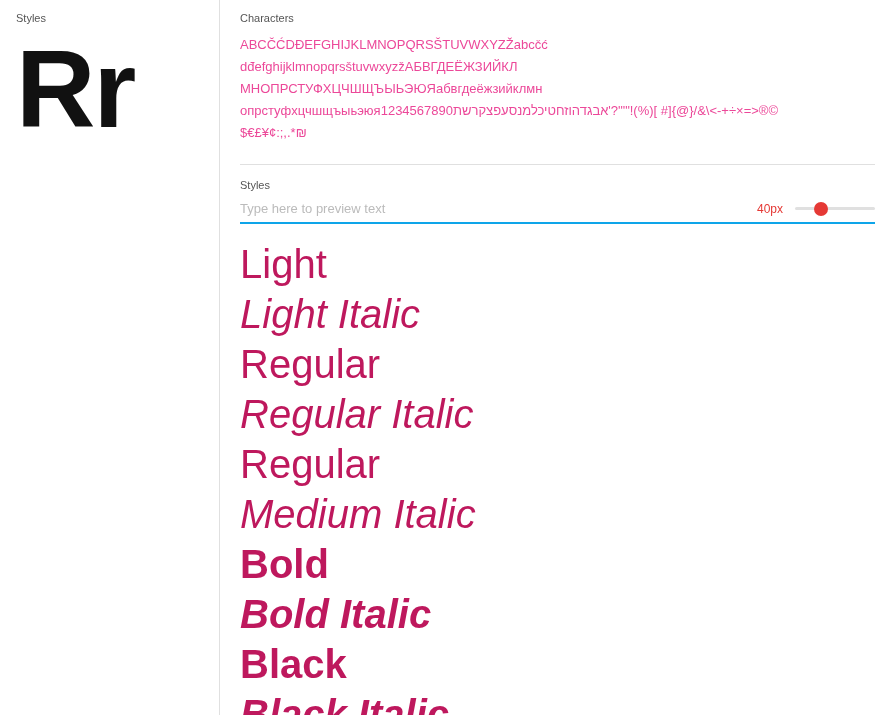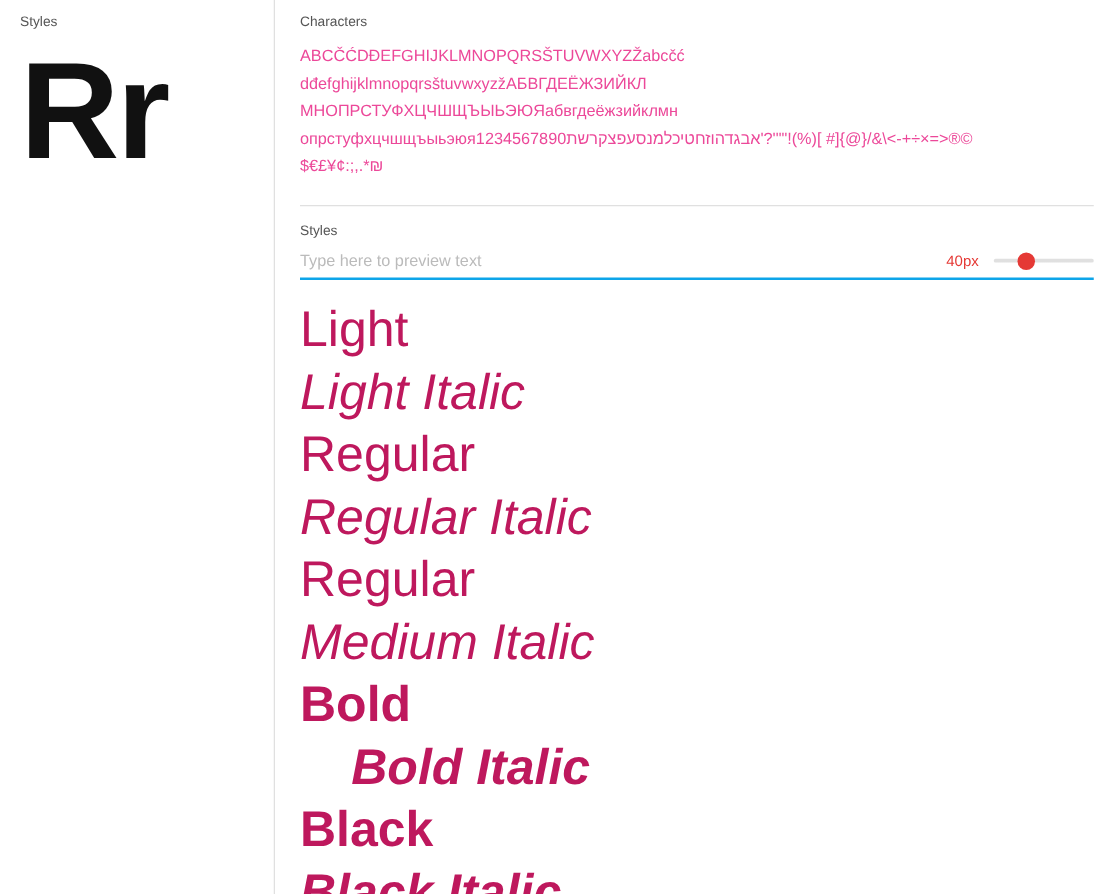"Bold Italic" .style-bold-italic { margin-left: 41px -> none }
